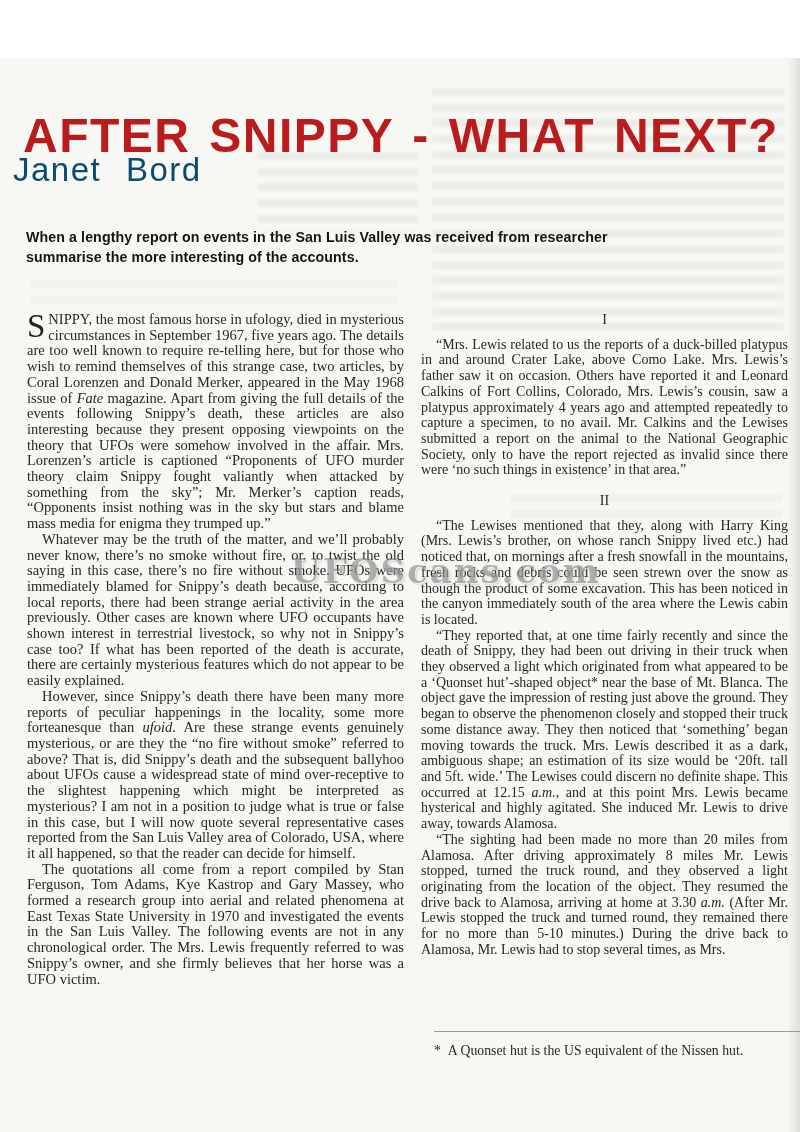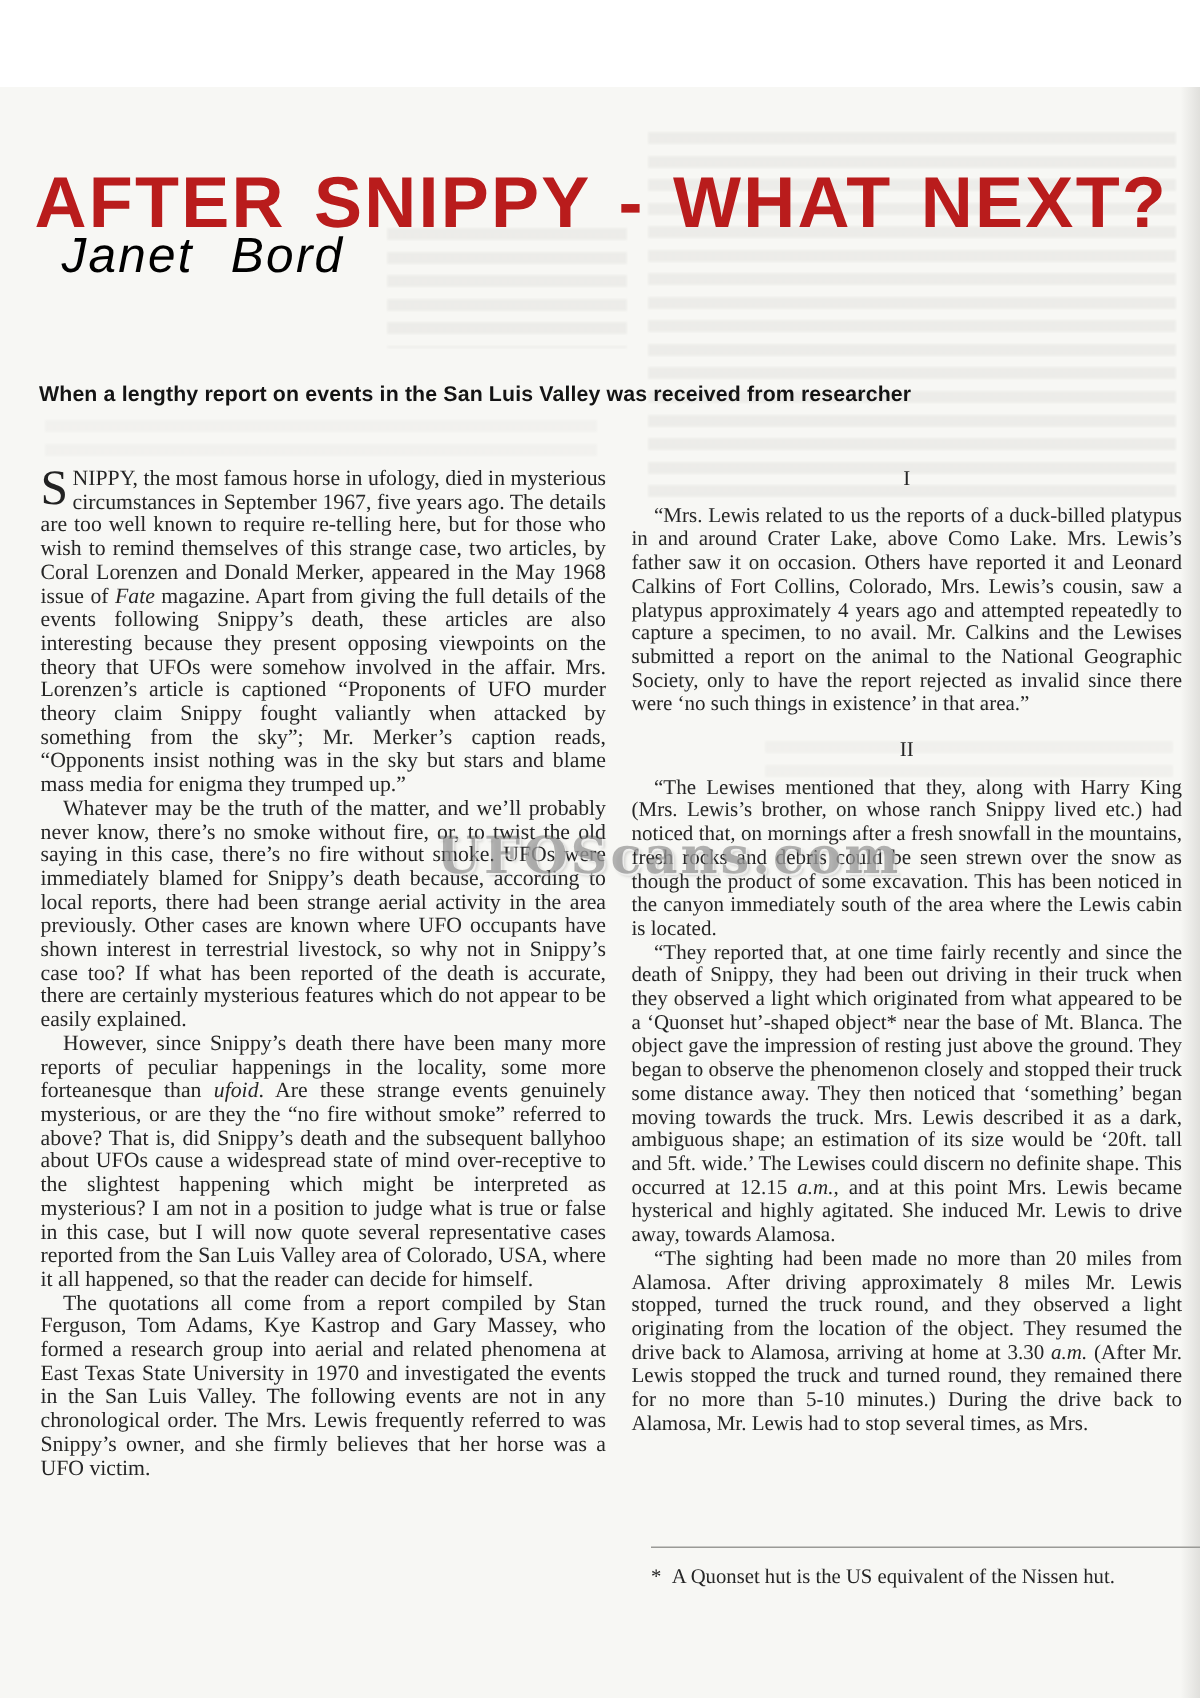"Janet Bord" .author { color: #000000 -> #0c4a6e; font-style: italic -> none; left: 41px -> 13px }
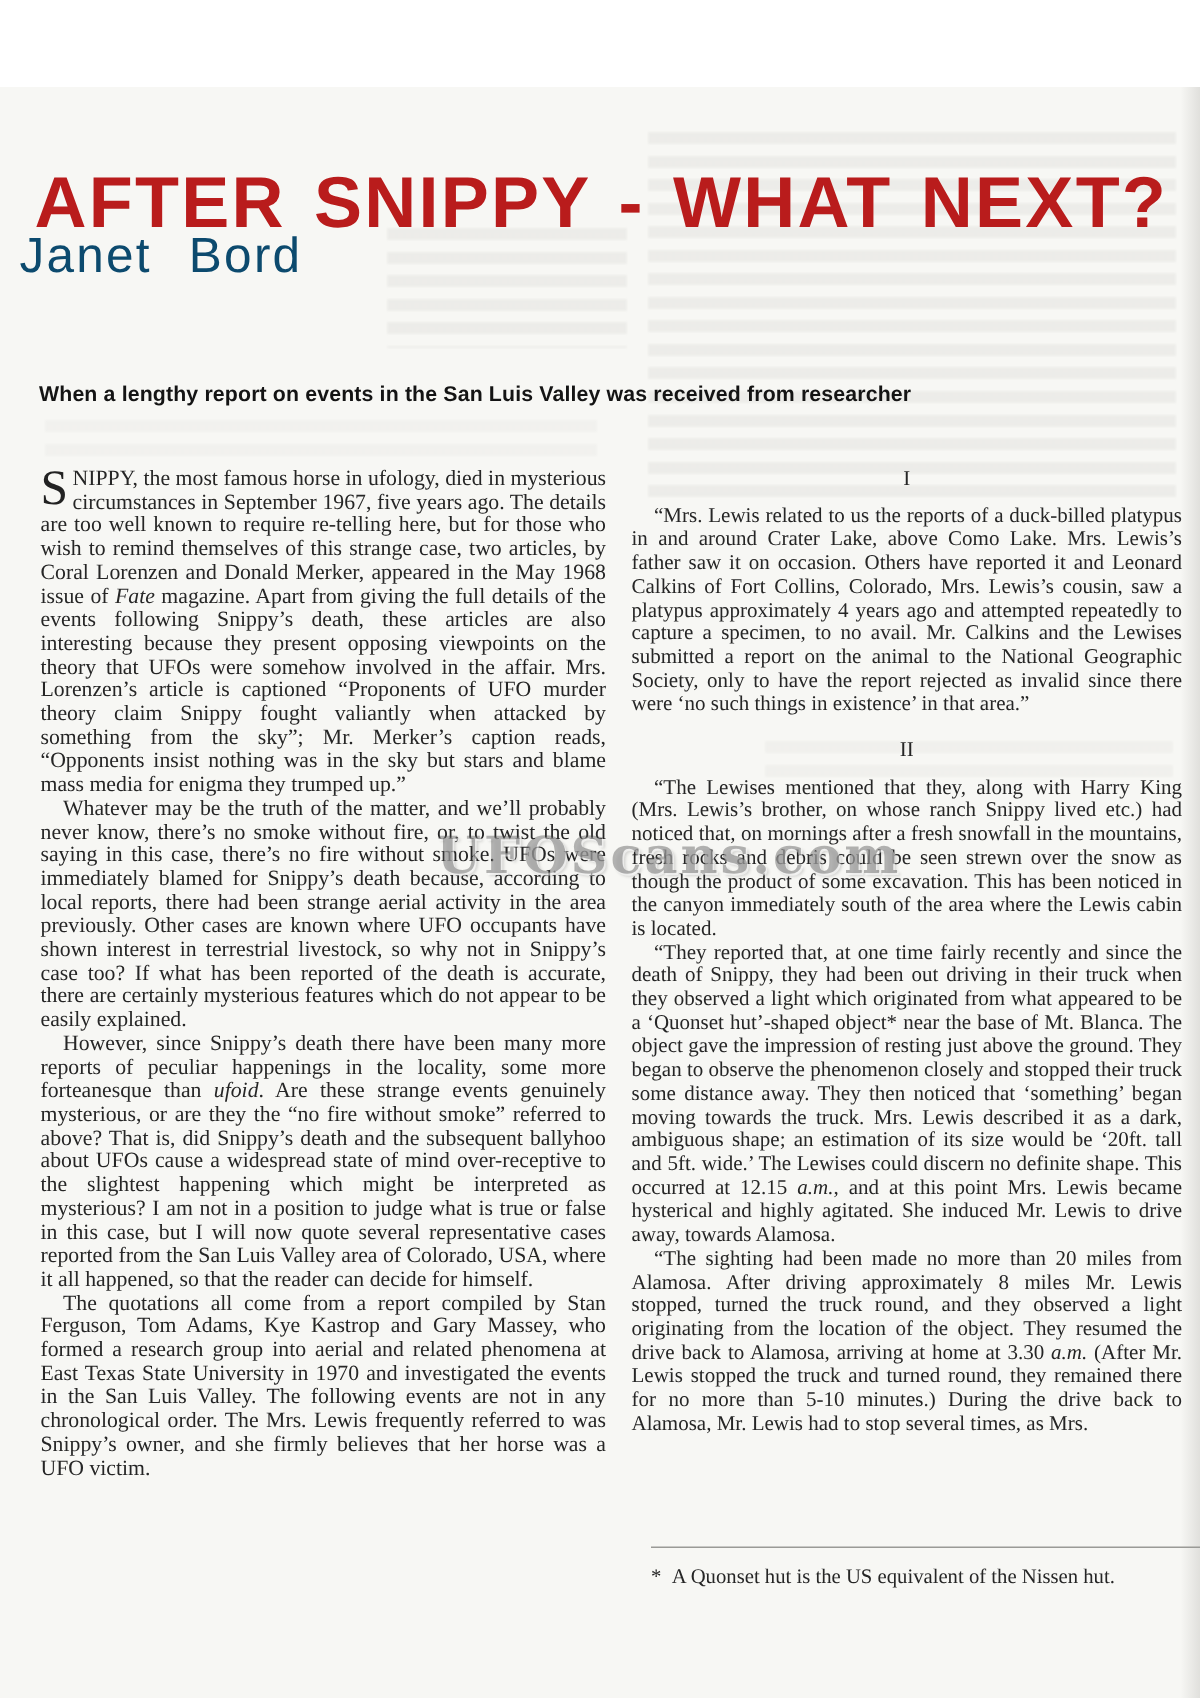"When a lengthy report on" .standfirst { margin-top: 26px -> none }
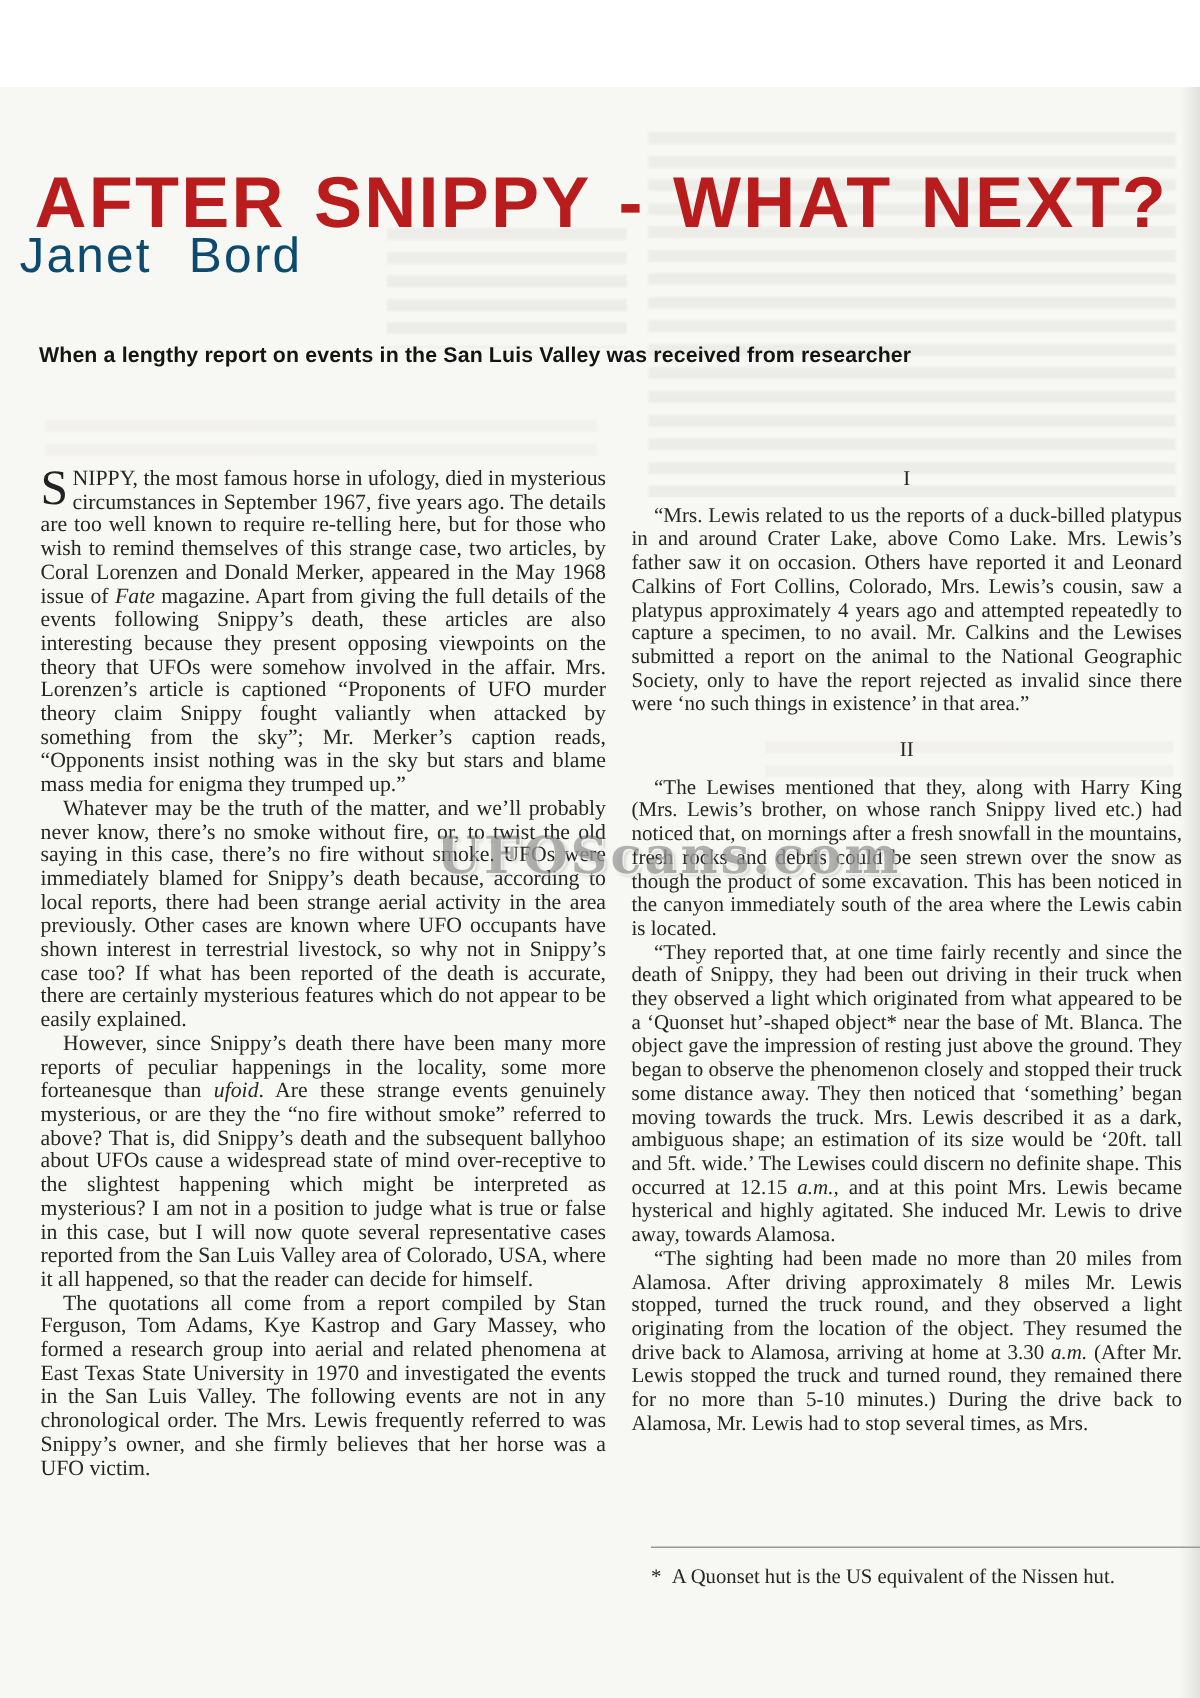"summarise the more interesting of" div { html: none -> <div>summarise the more interesting of the accounts.</div> }
